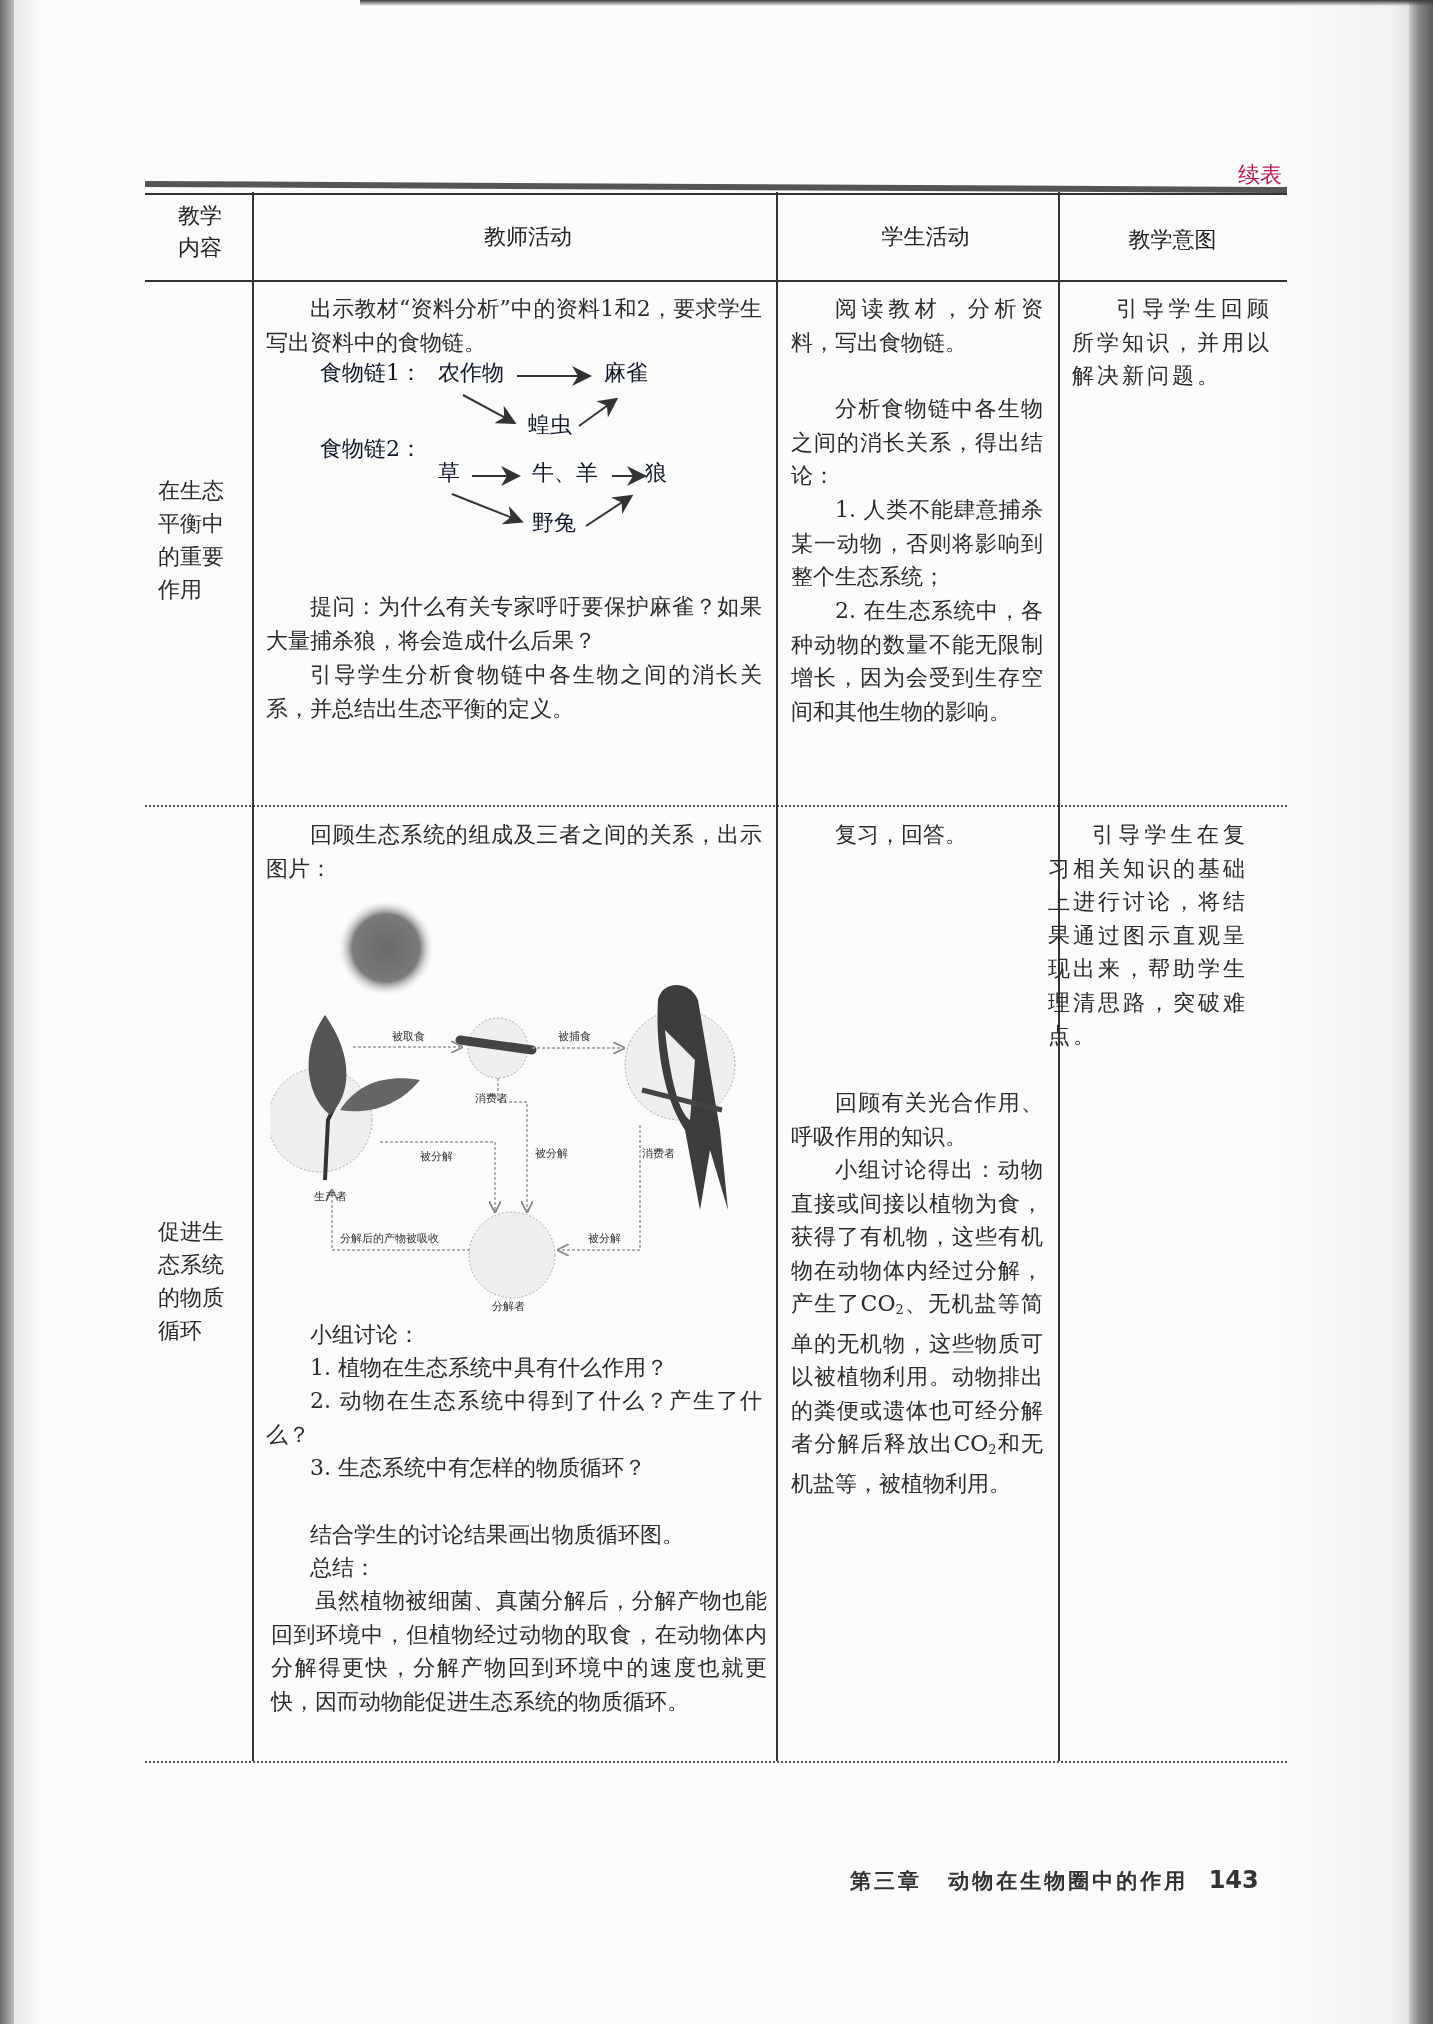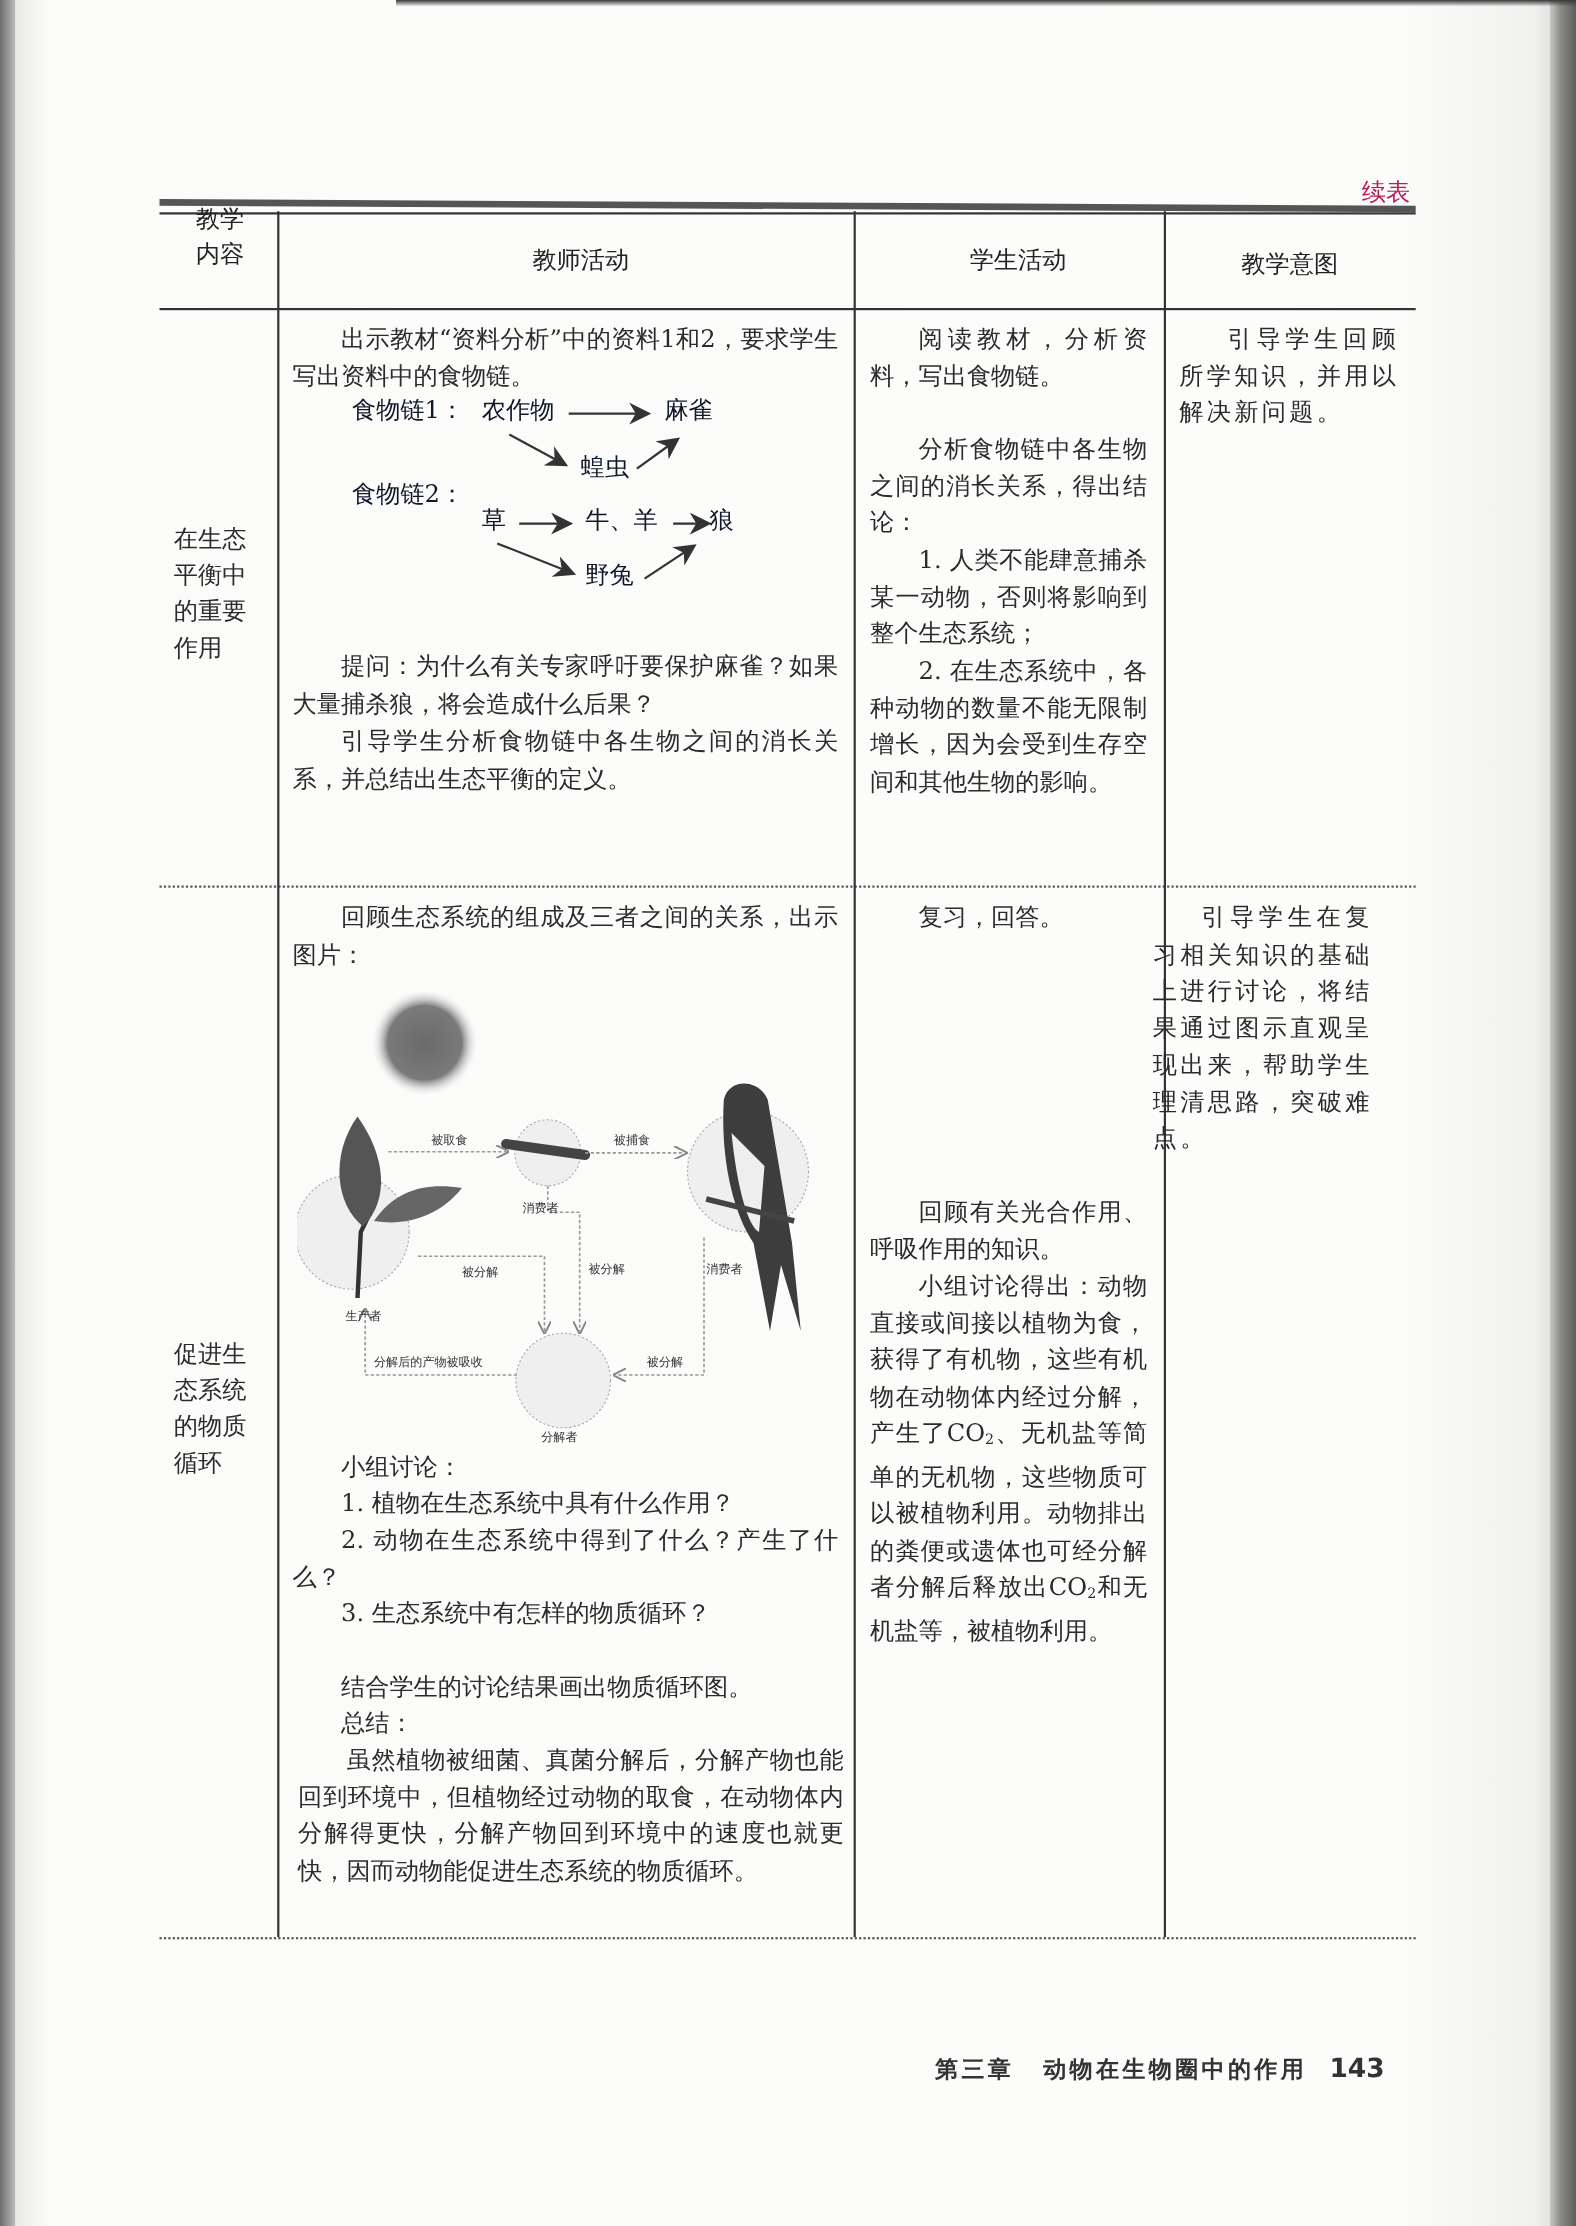"教学" div.head { top: 184px -> 200px }
